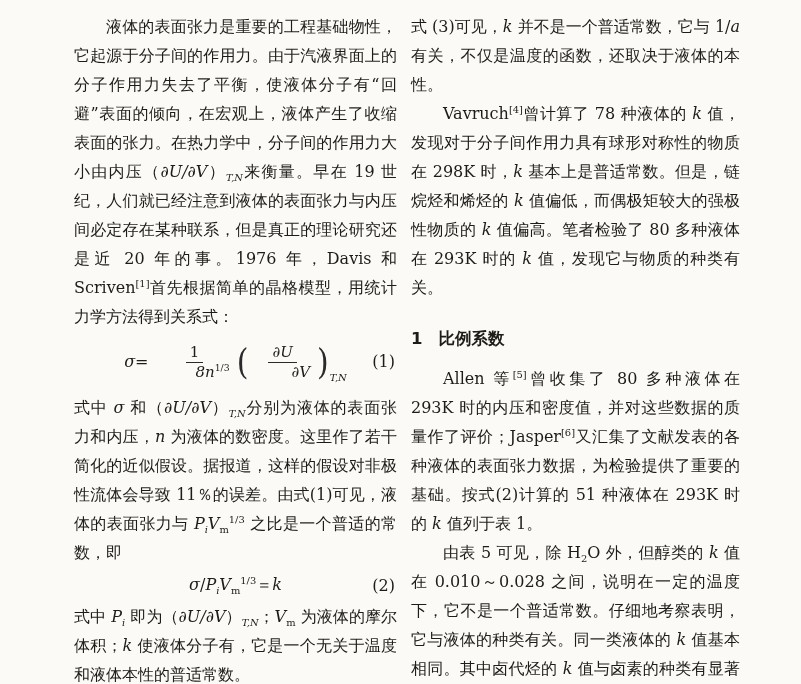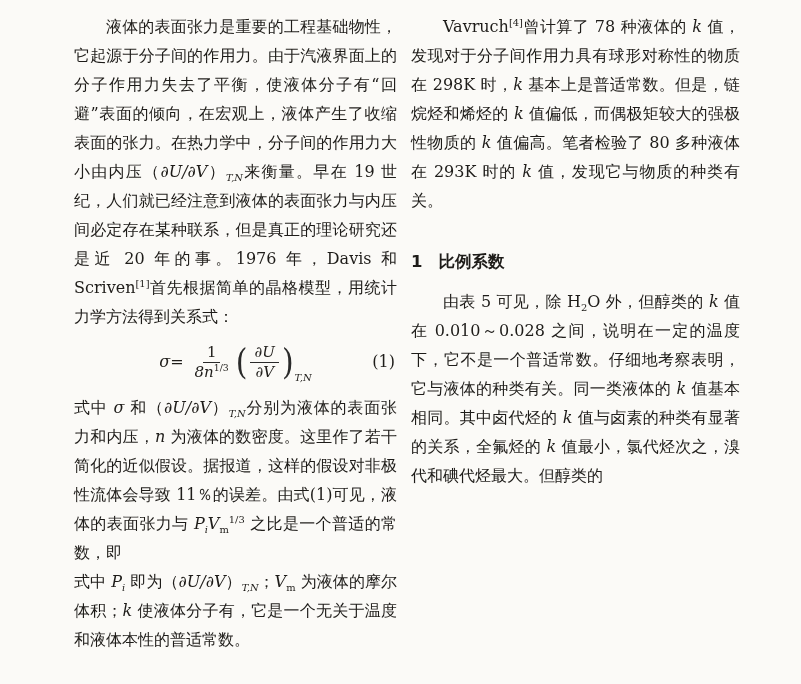"式 (3)可见，k 并不是一个普适常数，它与 1/a" p { html: none -> <p><span>式 (3)可见，</span><span>k</span><span> 并不是一个普适常数，它与 1/</span><span>a</span><span> 有关，不仅是温度的函数，还取决于液体的本性。</span></p> }
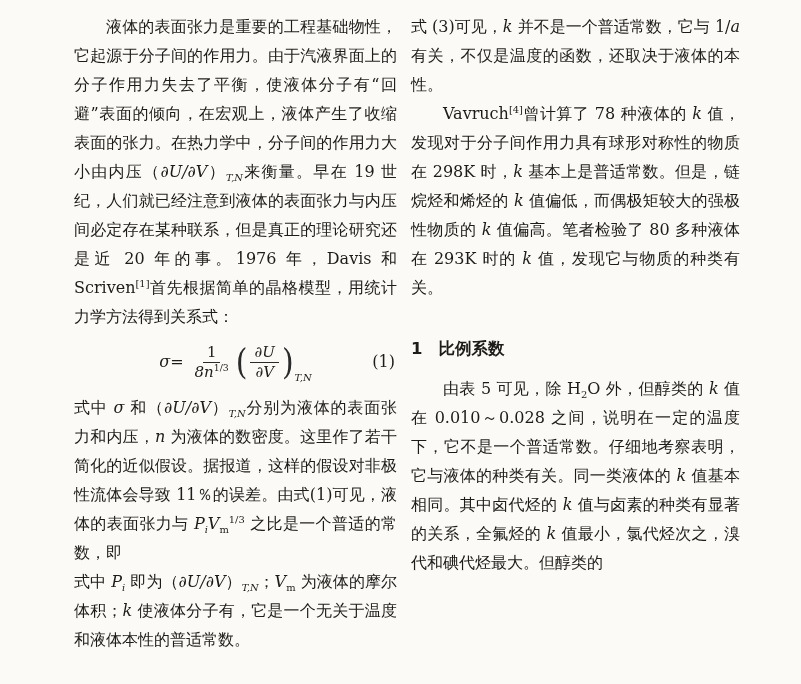"1 比例系数" .sec-heading { margin: 32px 0 11px 0 -> 22px 0 11px 0 }
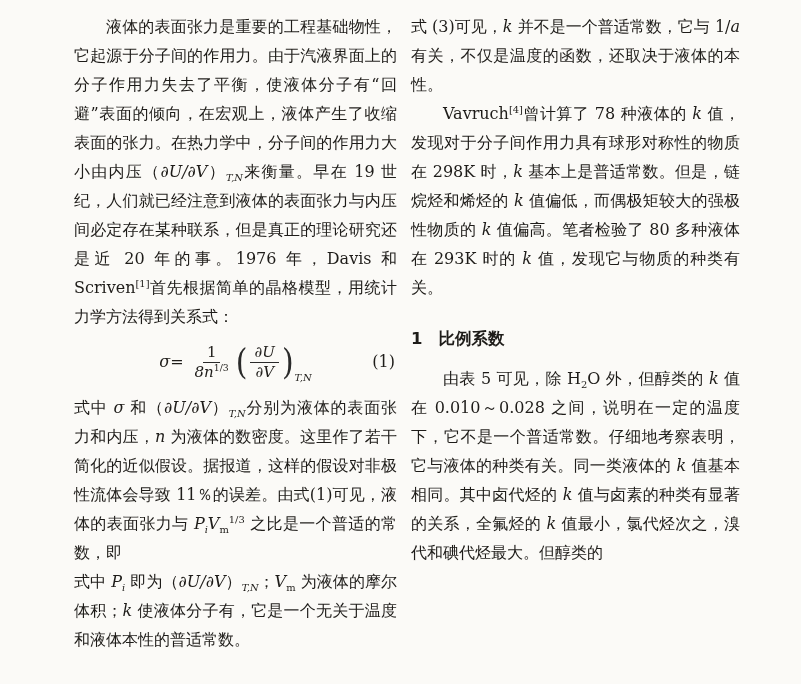"8n1/3" .frac .den { margin-left: none -> 36px }
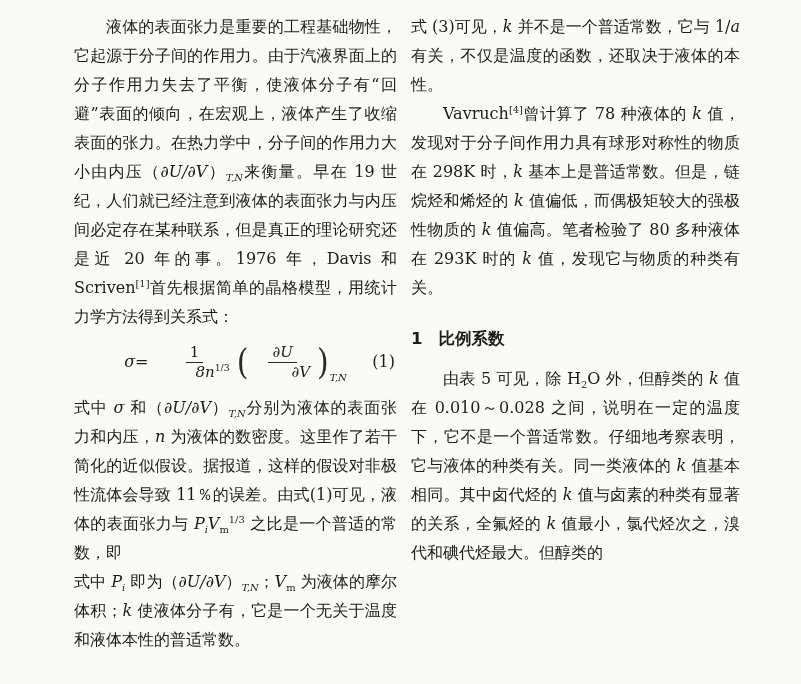"Allen 等[5]曾收集了 80 多种液体在 293K" p.indent { html: none -> <p><span>Allen 等</span><span>[5]</span><span>曾收集了 80 多种液体在 293K 时的内压和密度值，并对这些数据的质量作了评价；Jasper</span><span>[6]</span><span>又汇集了文献发表的各种液体的表面张力数据，为检验提供了重要的基础。按式(2)计算的 51 种液体在 293K 时的 </span><span>k</span><span> 值列于表 1。</span></p> }
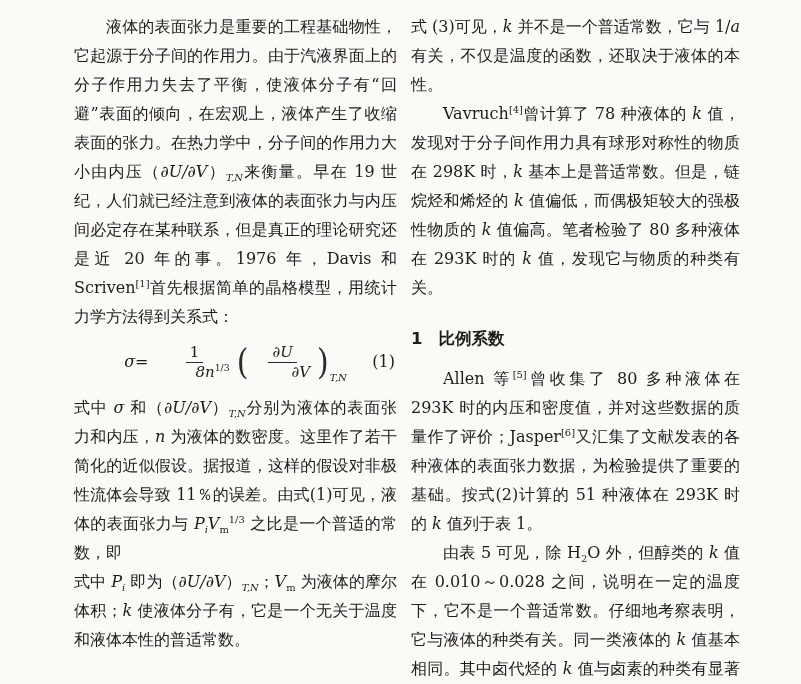"σ/PiVm1/3＝k" div.formula-inline { html: none -> <div> <span><span>σ</span><span>/</span><span>P</span><span>i</span><span>V</span><span>m</span><span>1/3</span><span>＝</span><span>k</span></span> <span>(2)</span> </div> }
